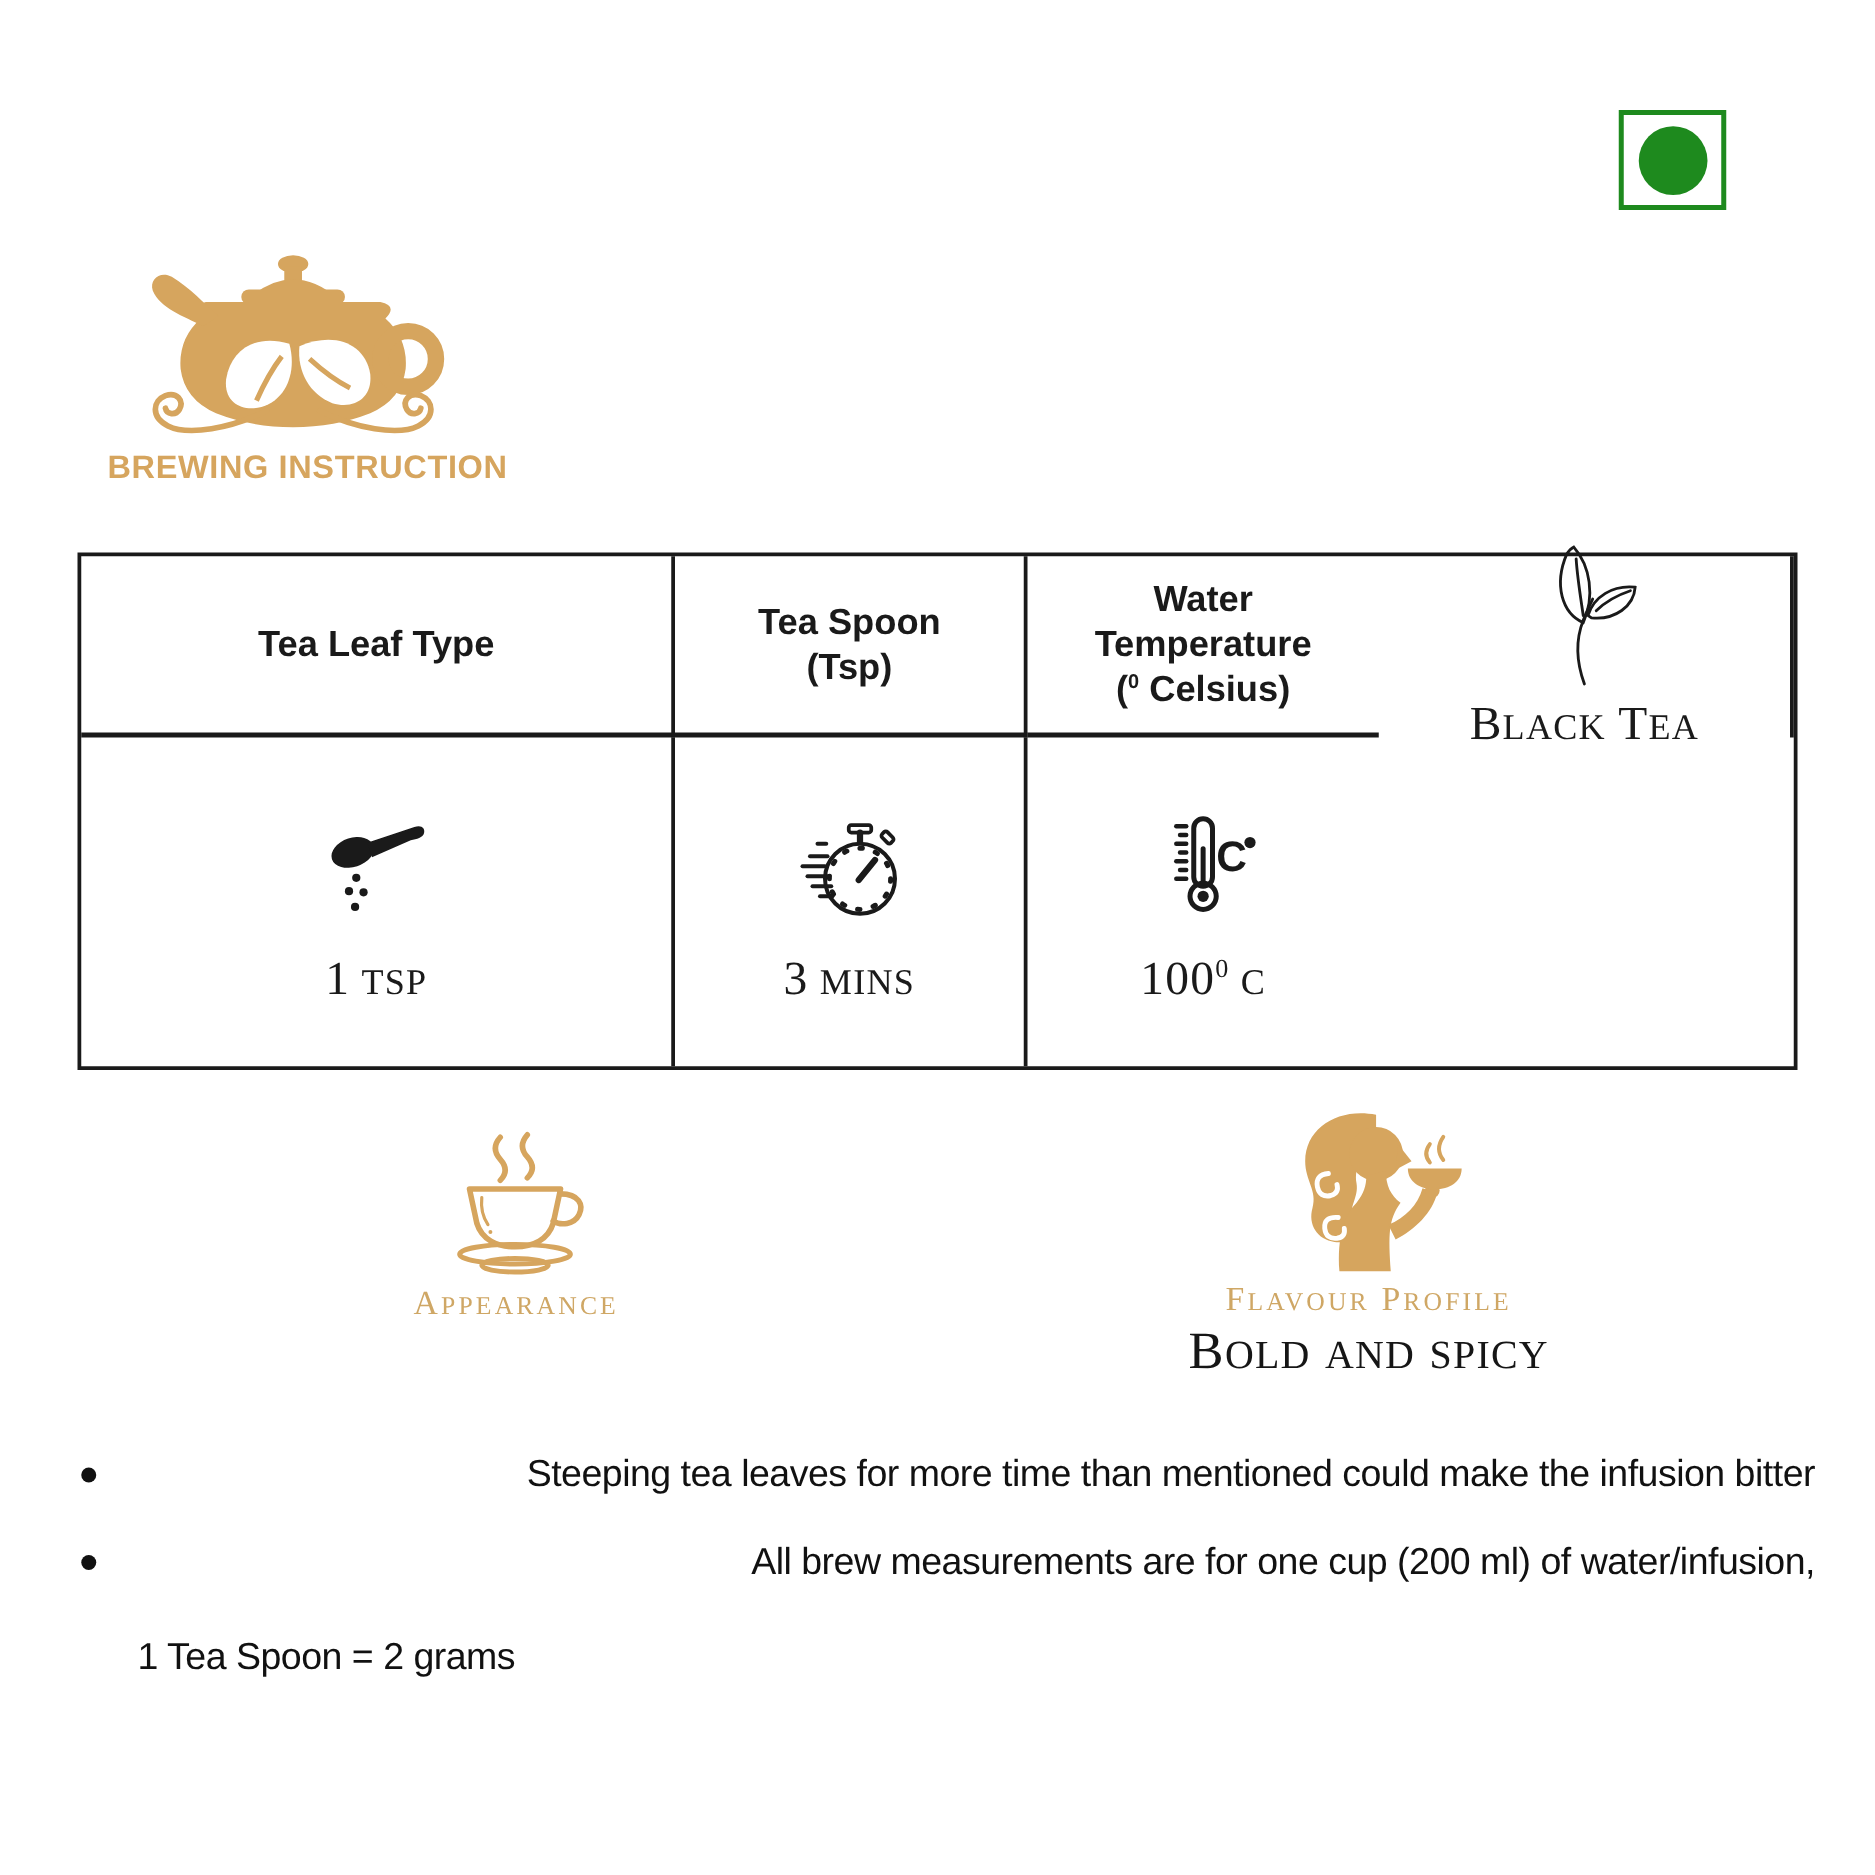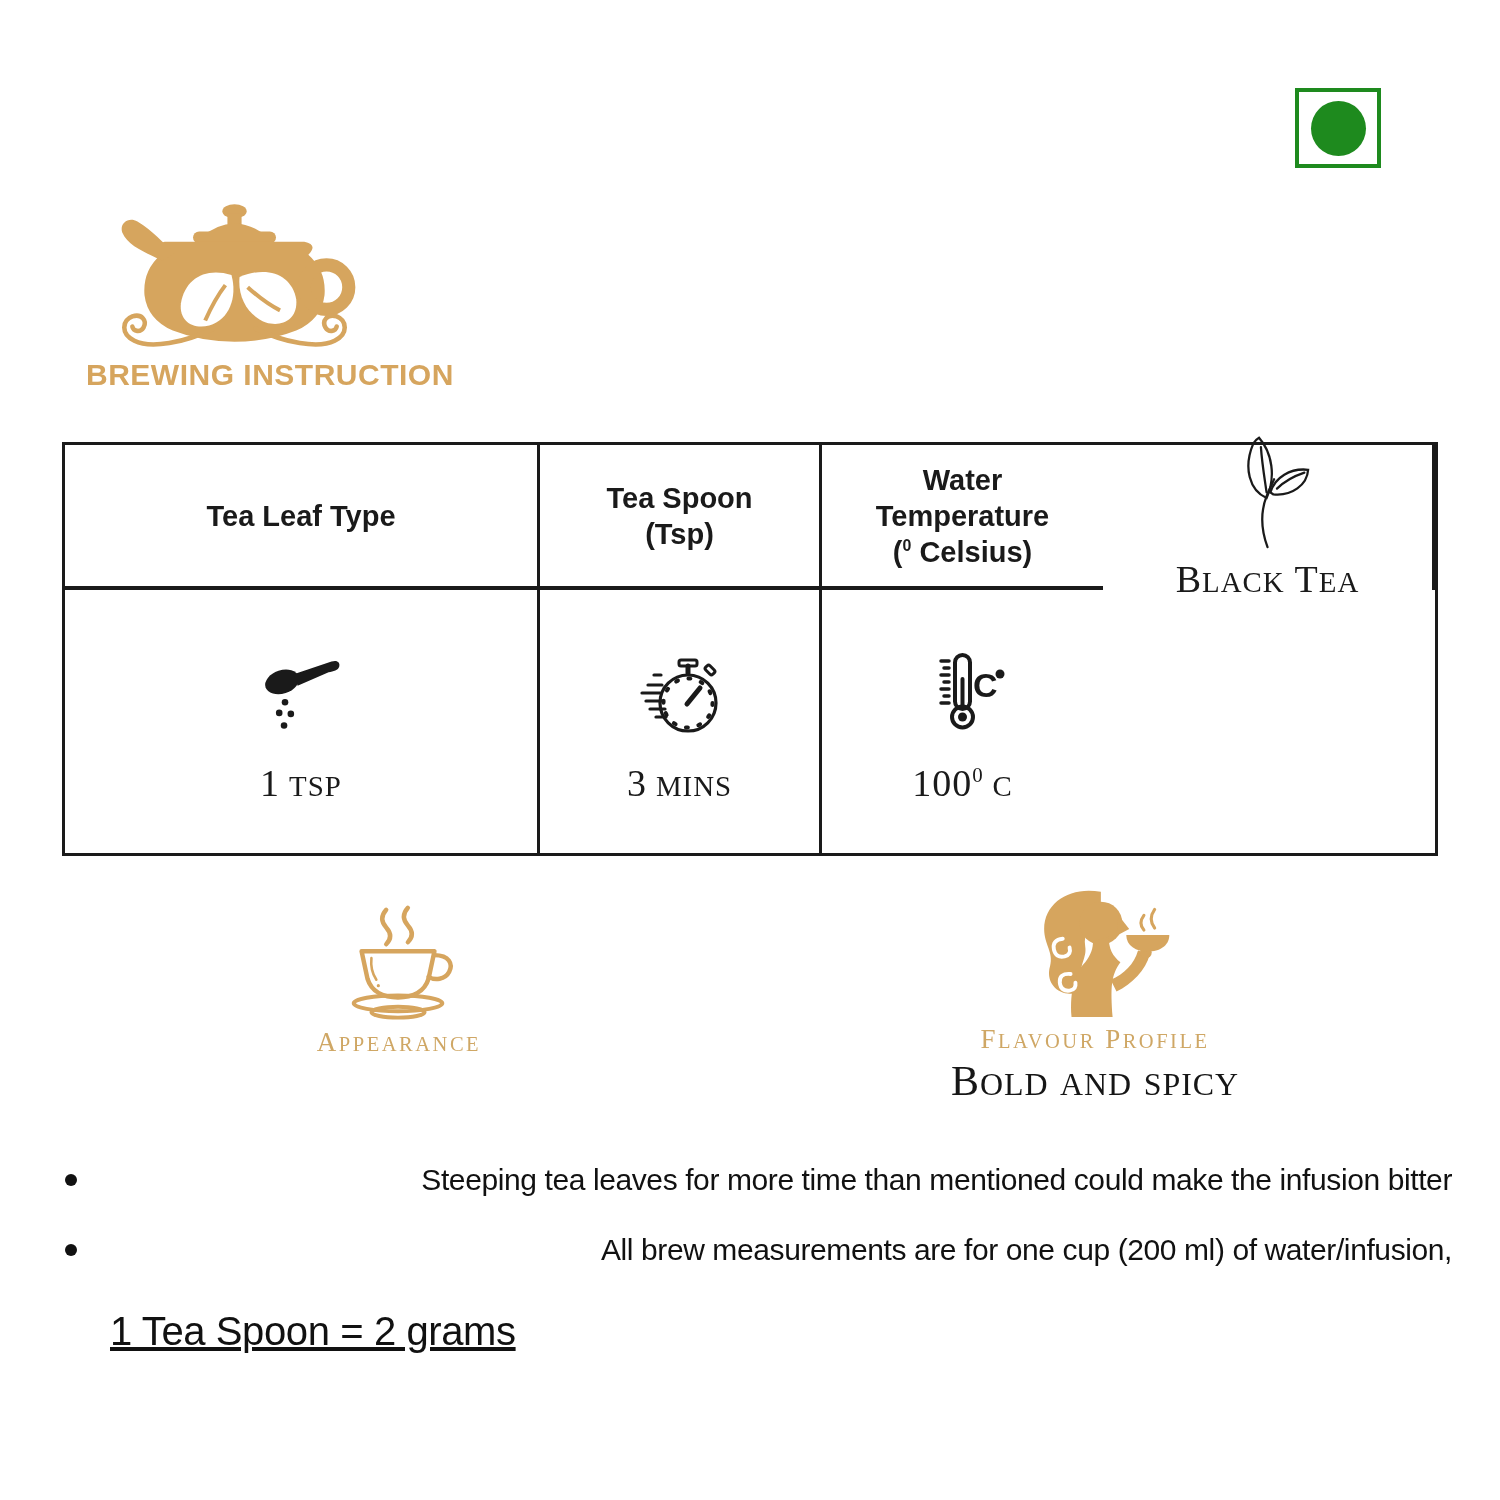"BREWING INSTRUCTION" .brewing-title { font-size: 30px -> 26px }
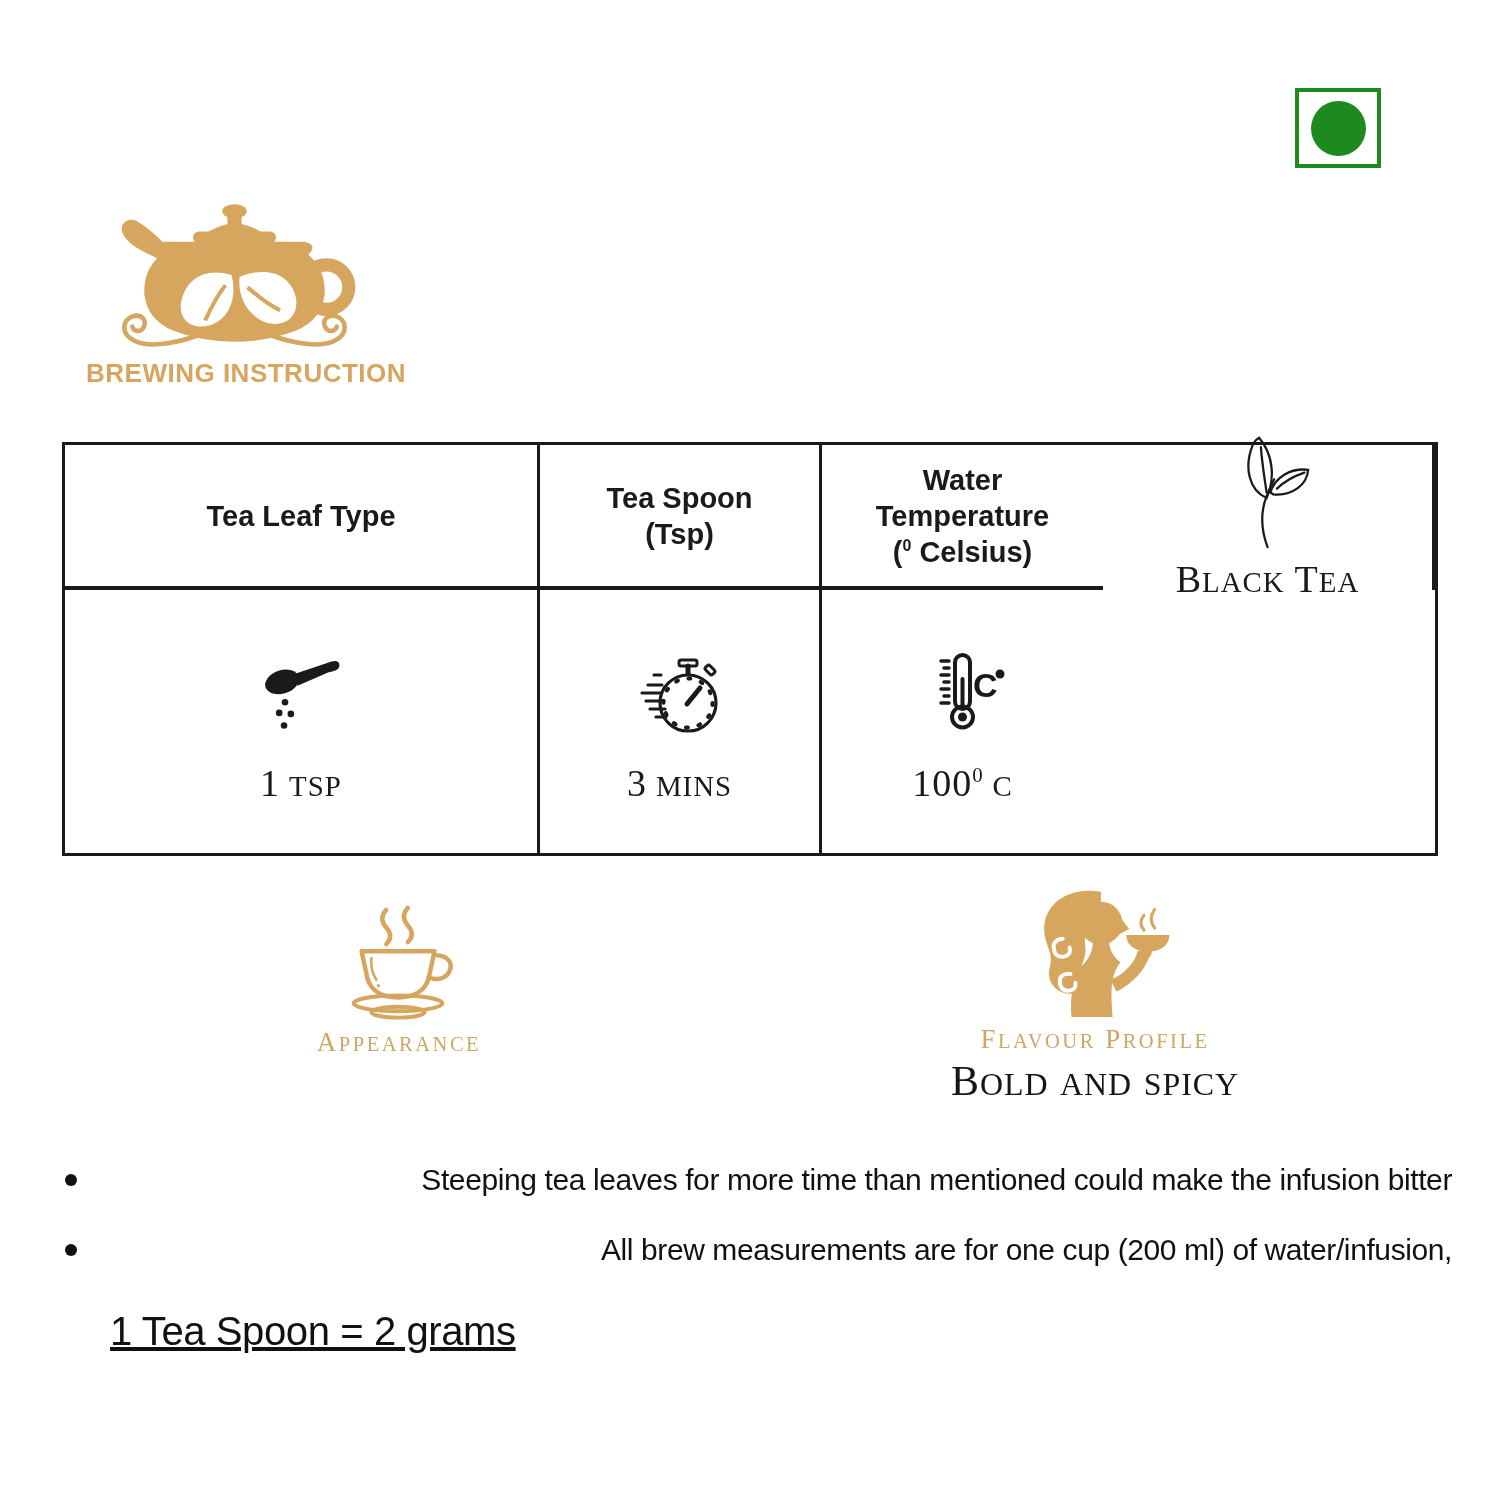"APPEARANCE" .attr-appearance { left: 259px -> 273px }
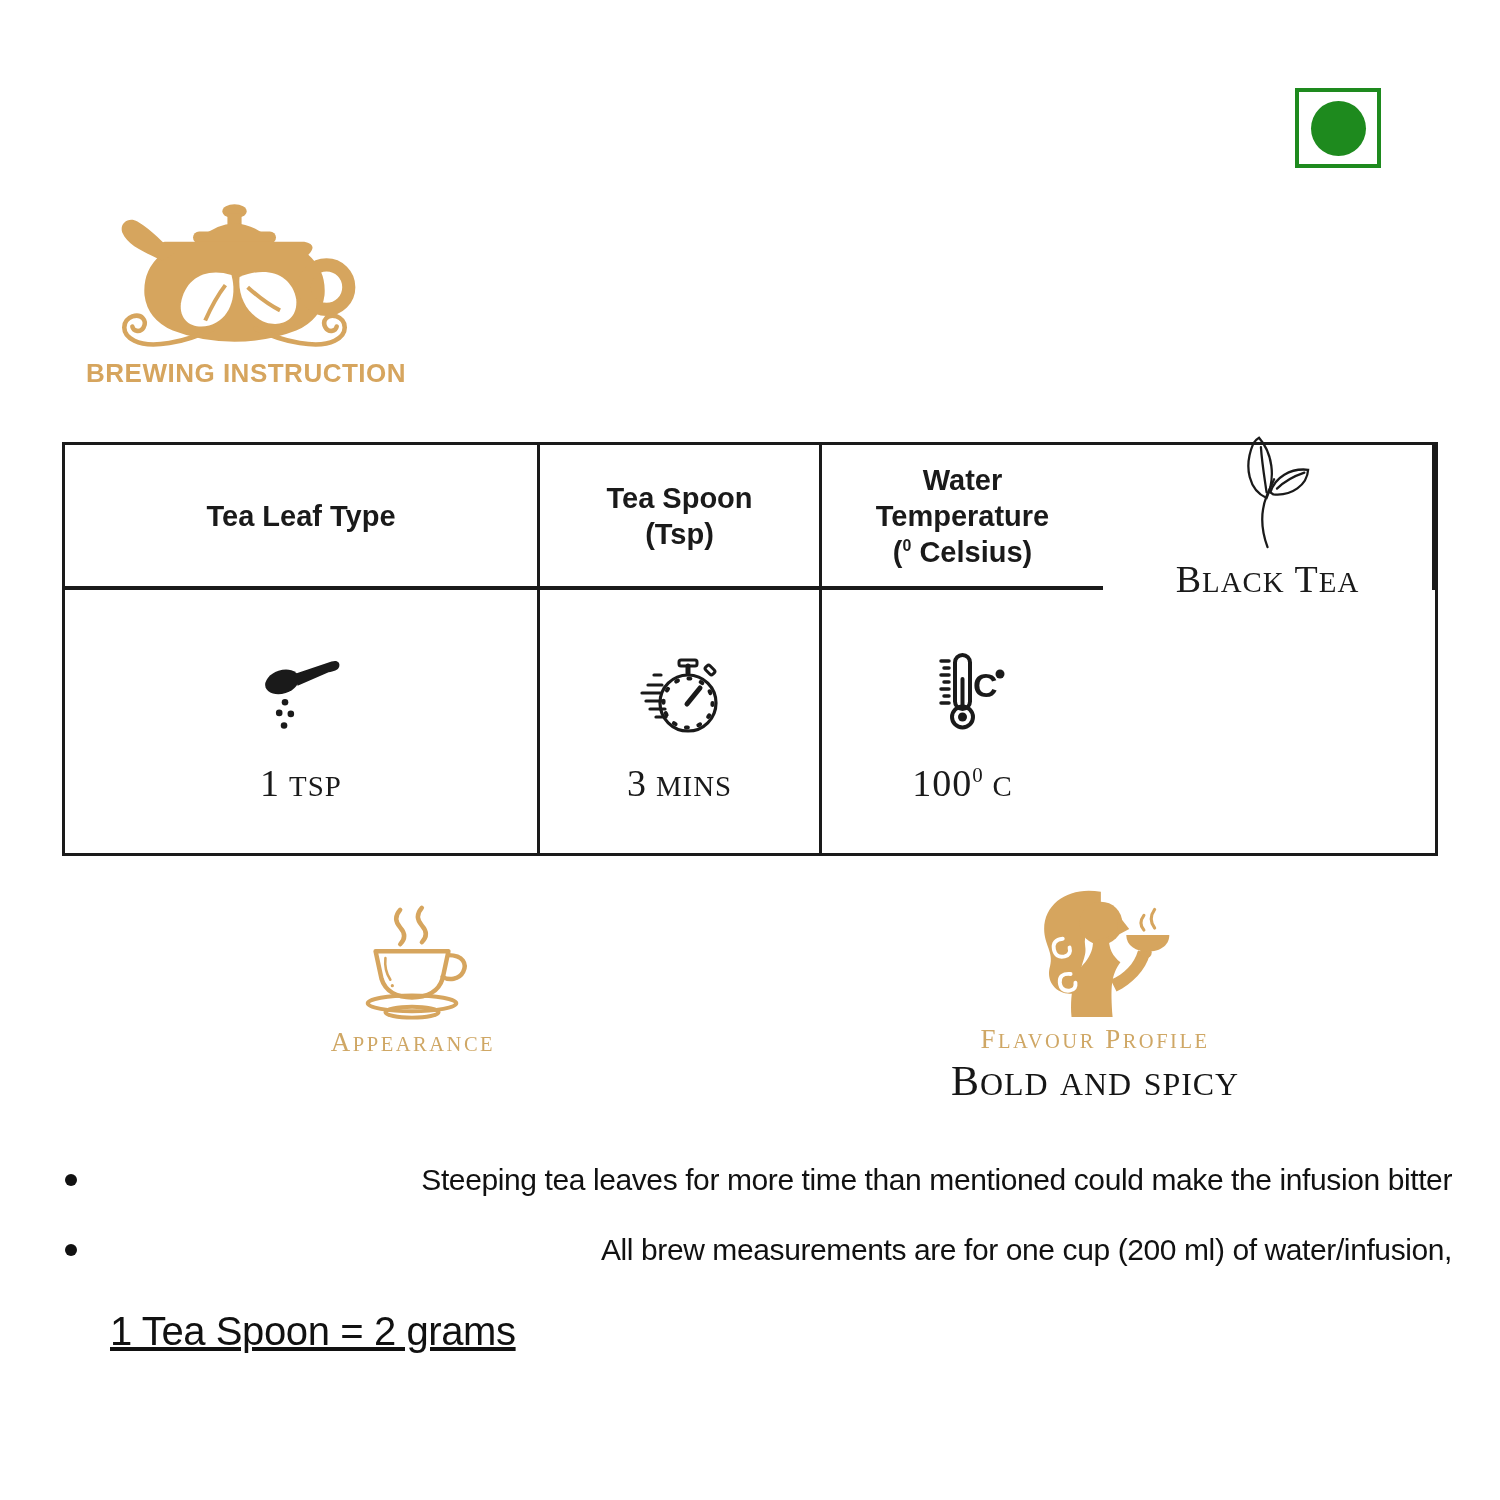"1 Tea Spoon = 2" .footnote { font-size: 40px -> 30px; text-decoration: underline -> none }
